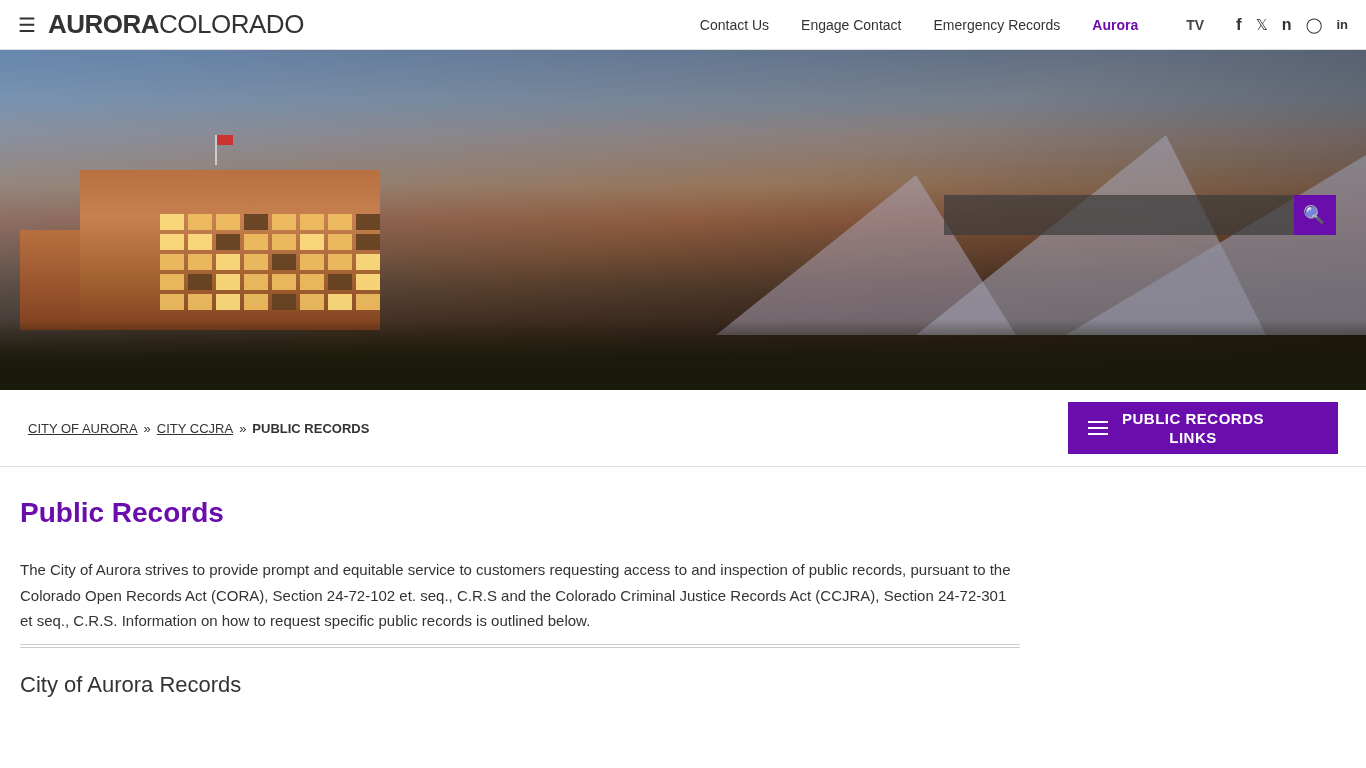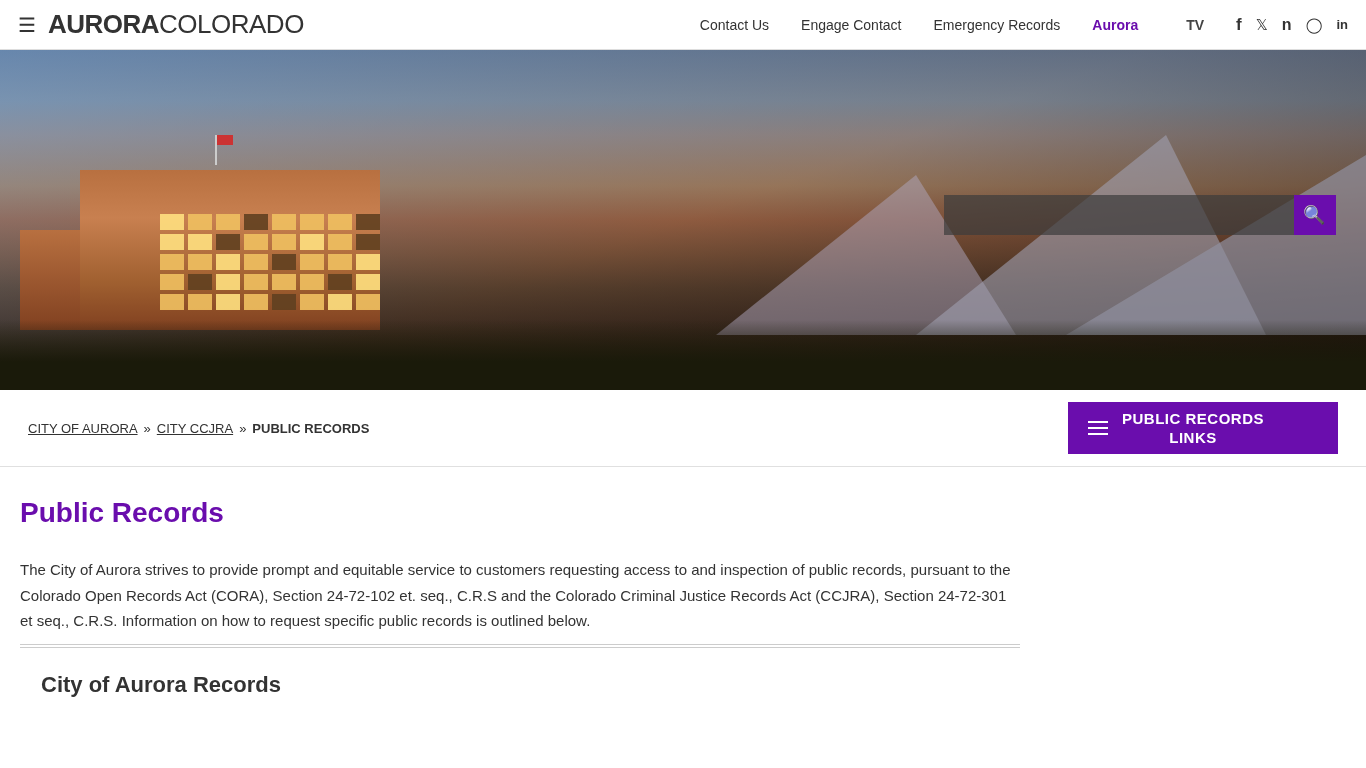"City of Aurora Records" .section-title { font-weight: bold -> normal; margin-left: 21px -> none }
